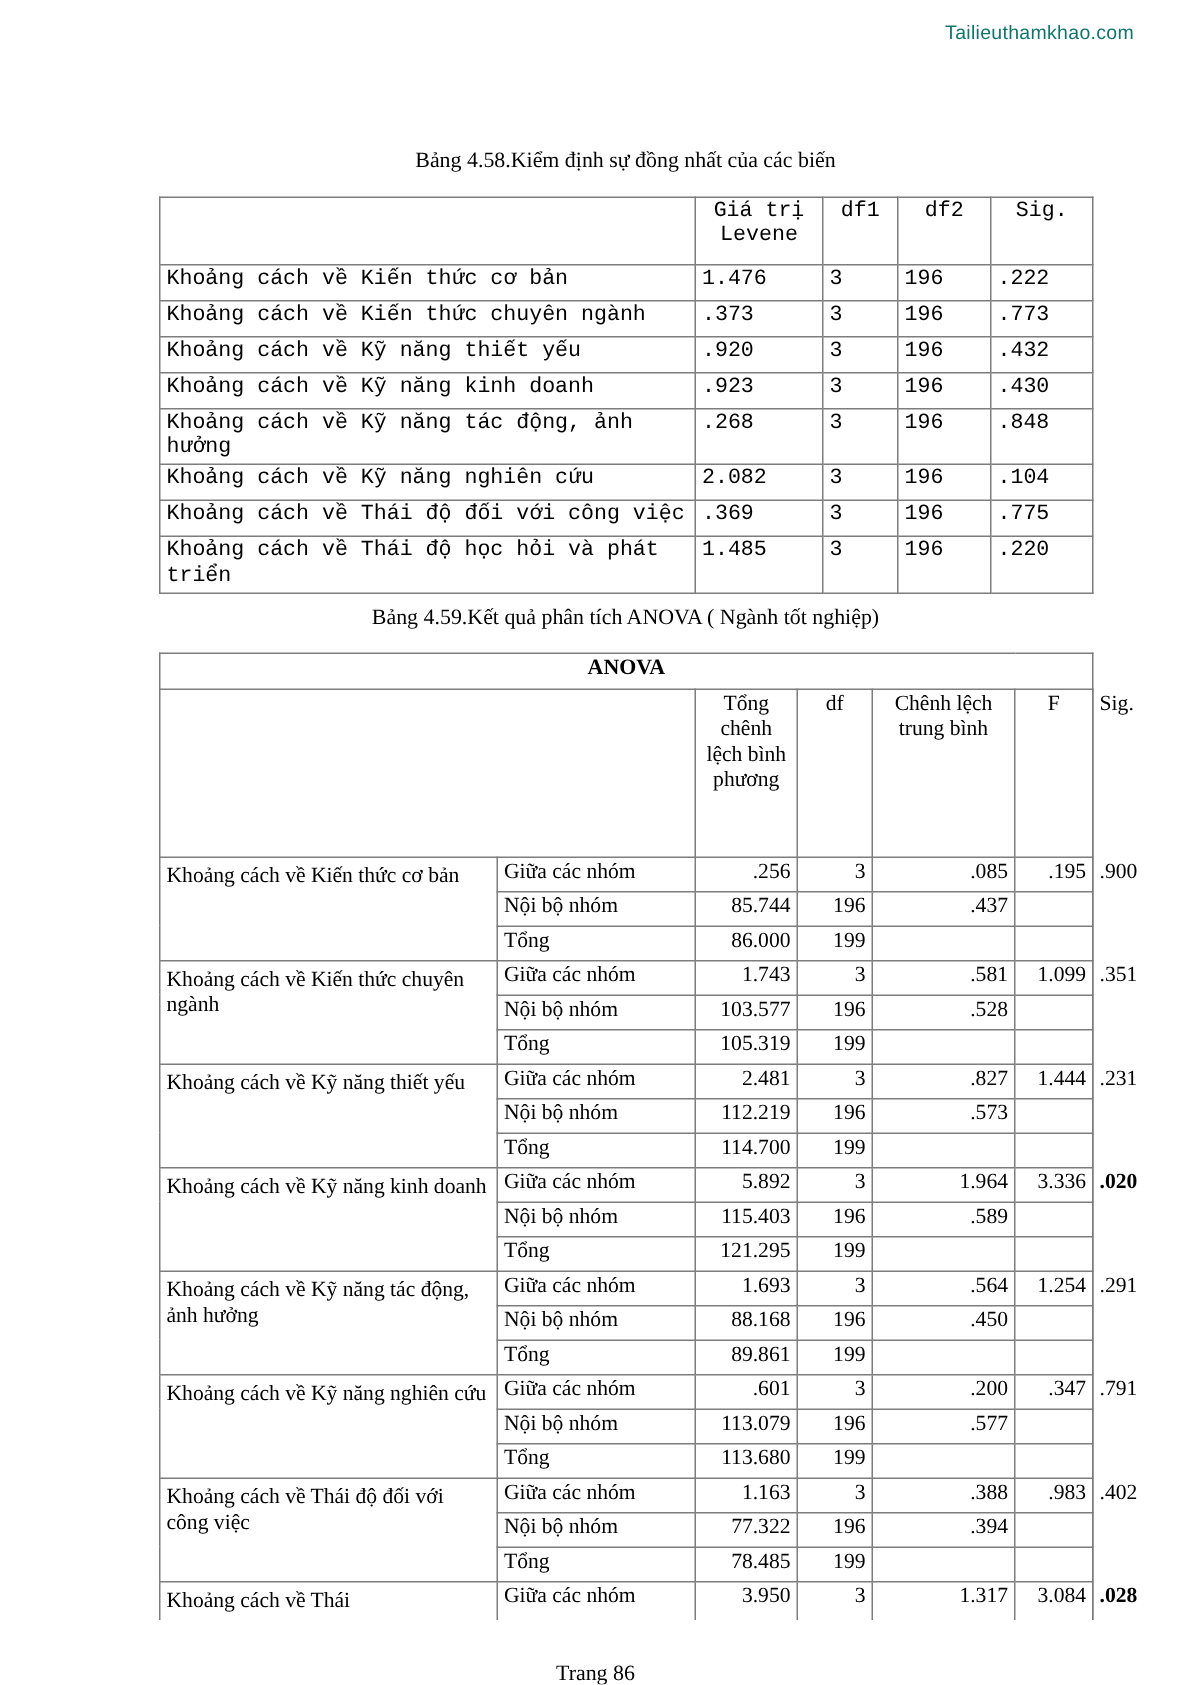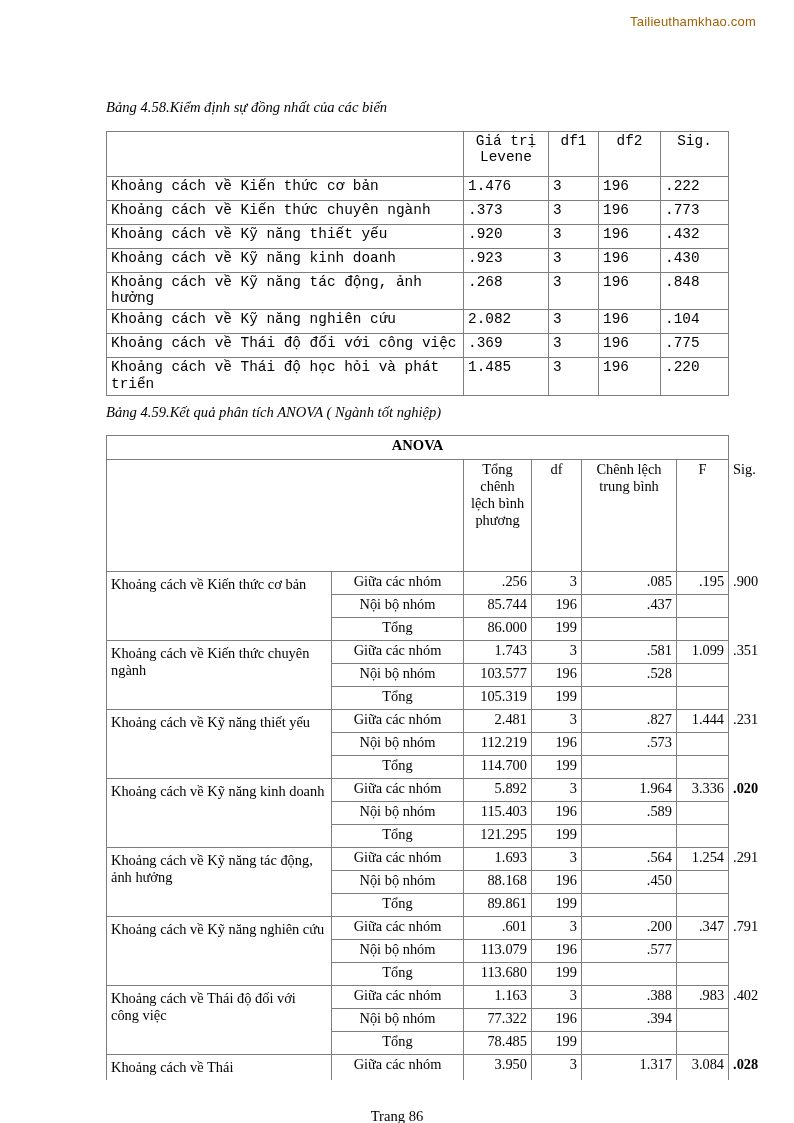"Tailieuthamkhao.com" .watermark { color: #a16207 -> #0f766e }
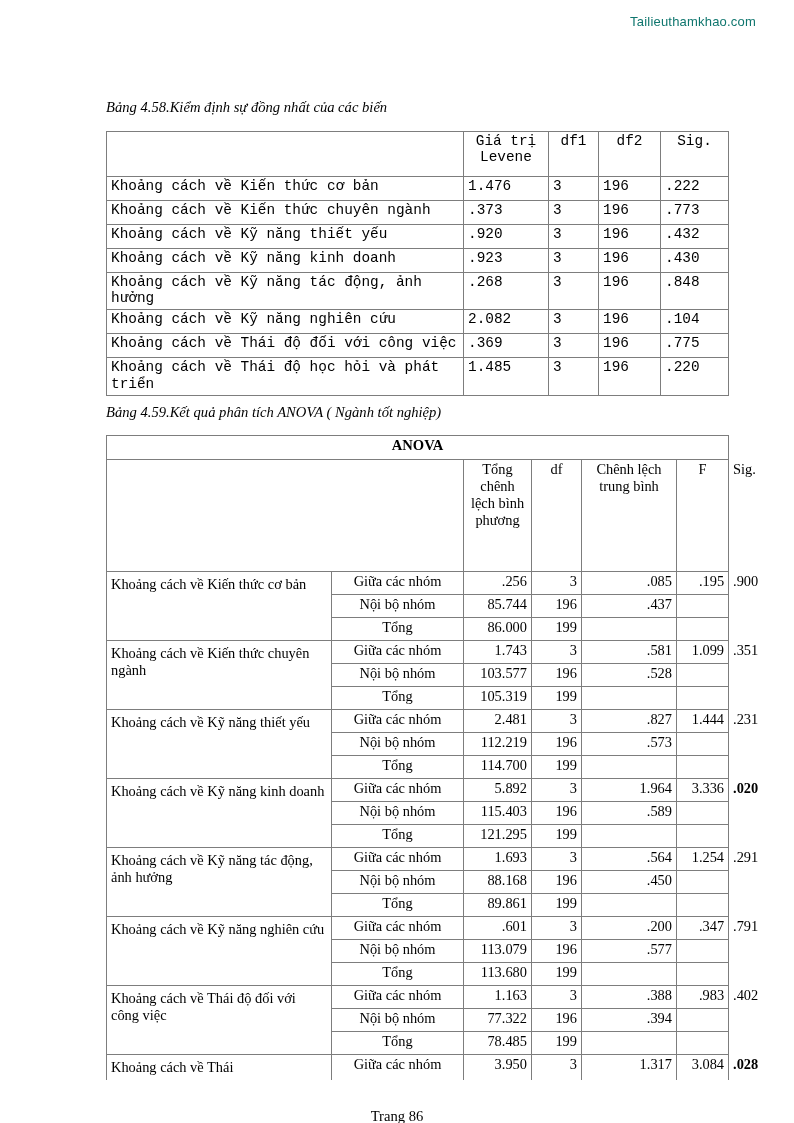"Bảng 4.58.Kiểm định sự đồng" .caption { font-style: italic -> none; text-align: left -> center }
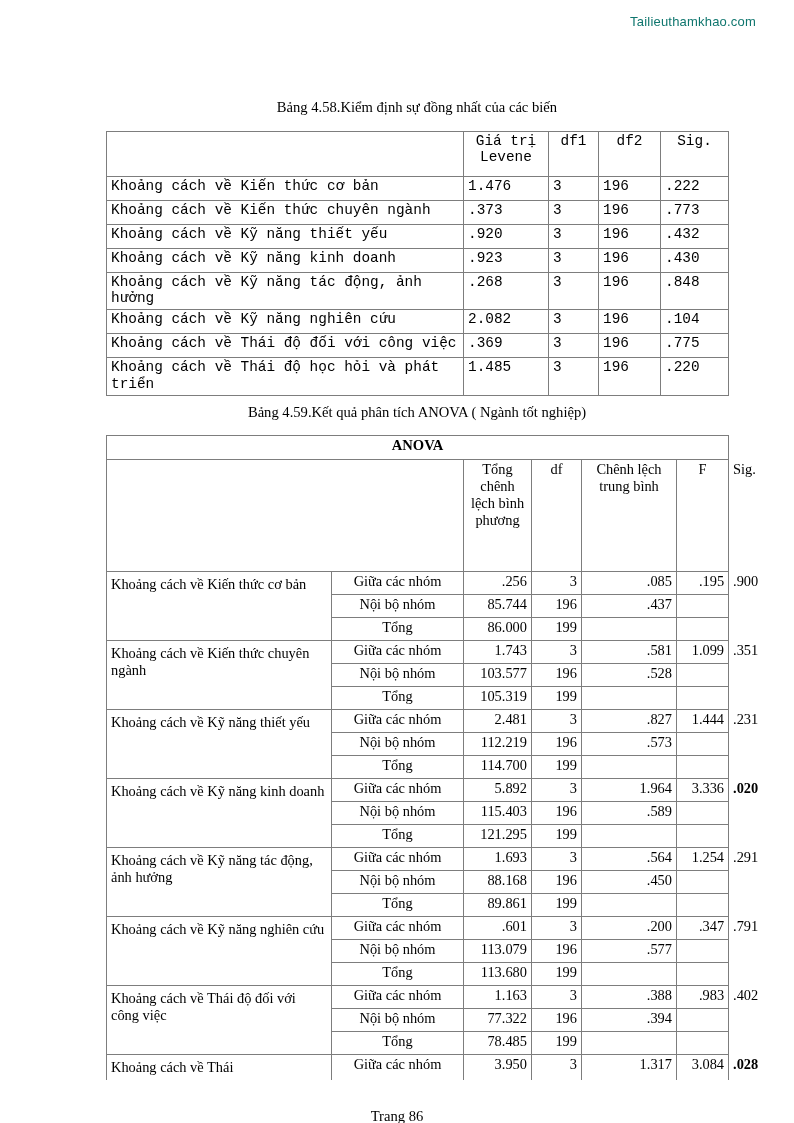"Giữa các nhóm" .t2-src { text-align: center -> left }
